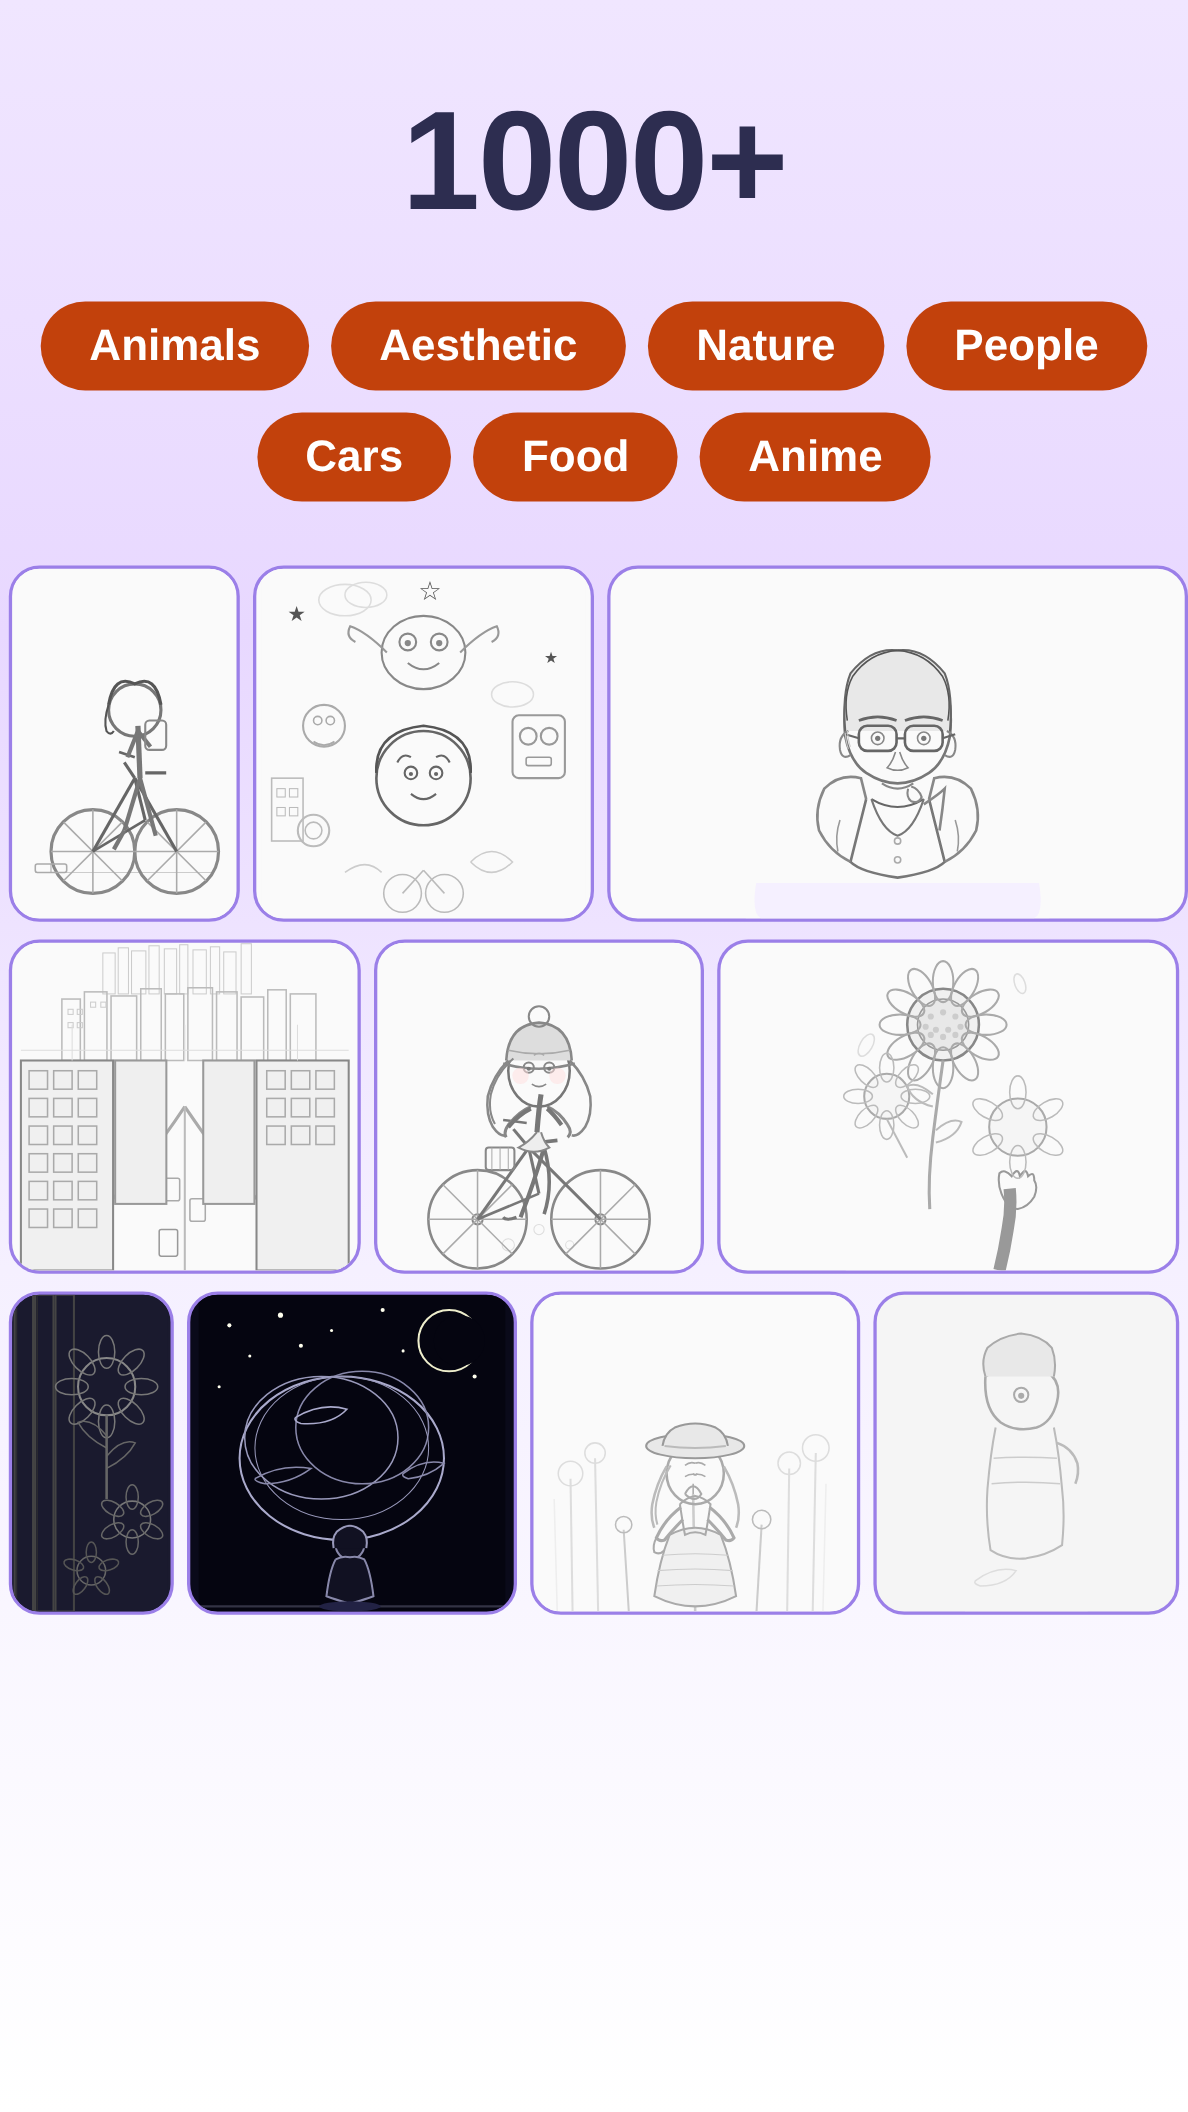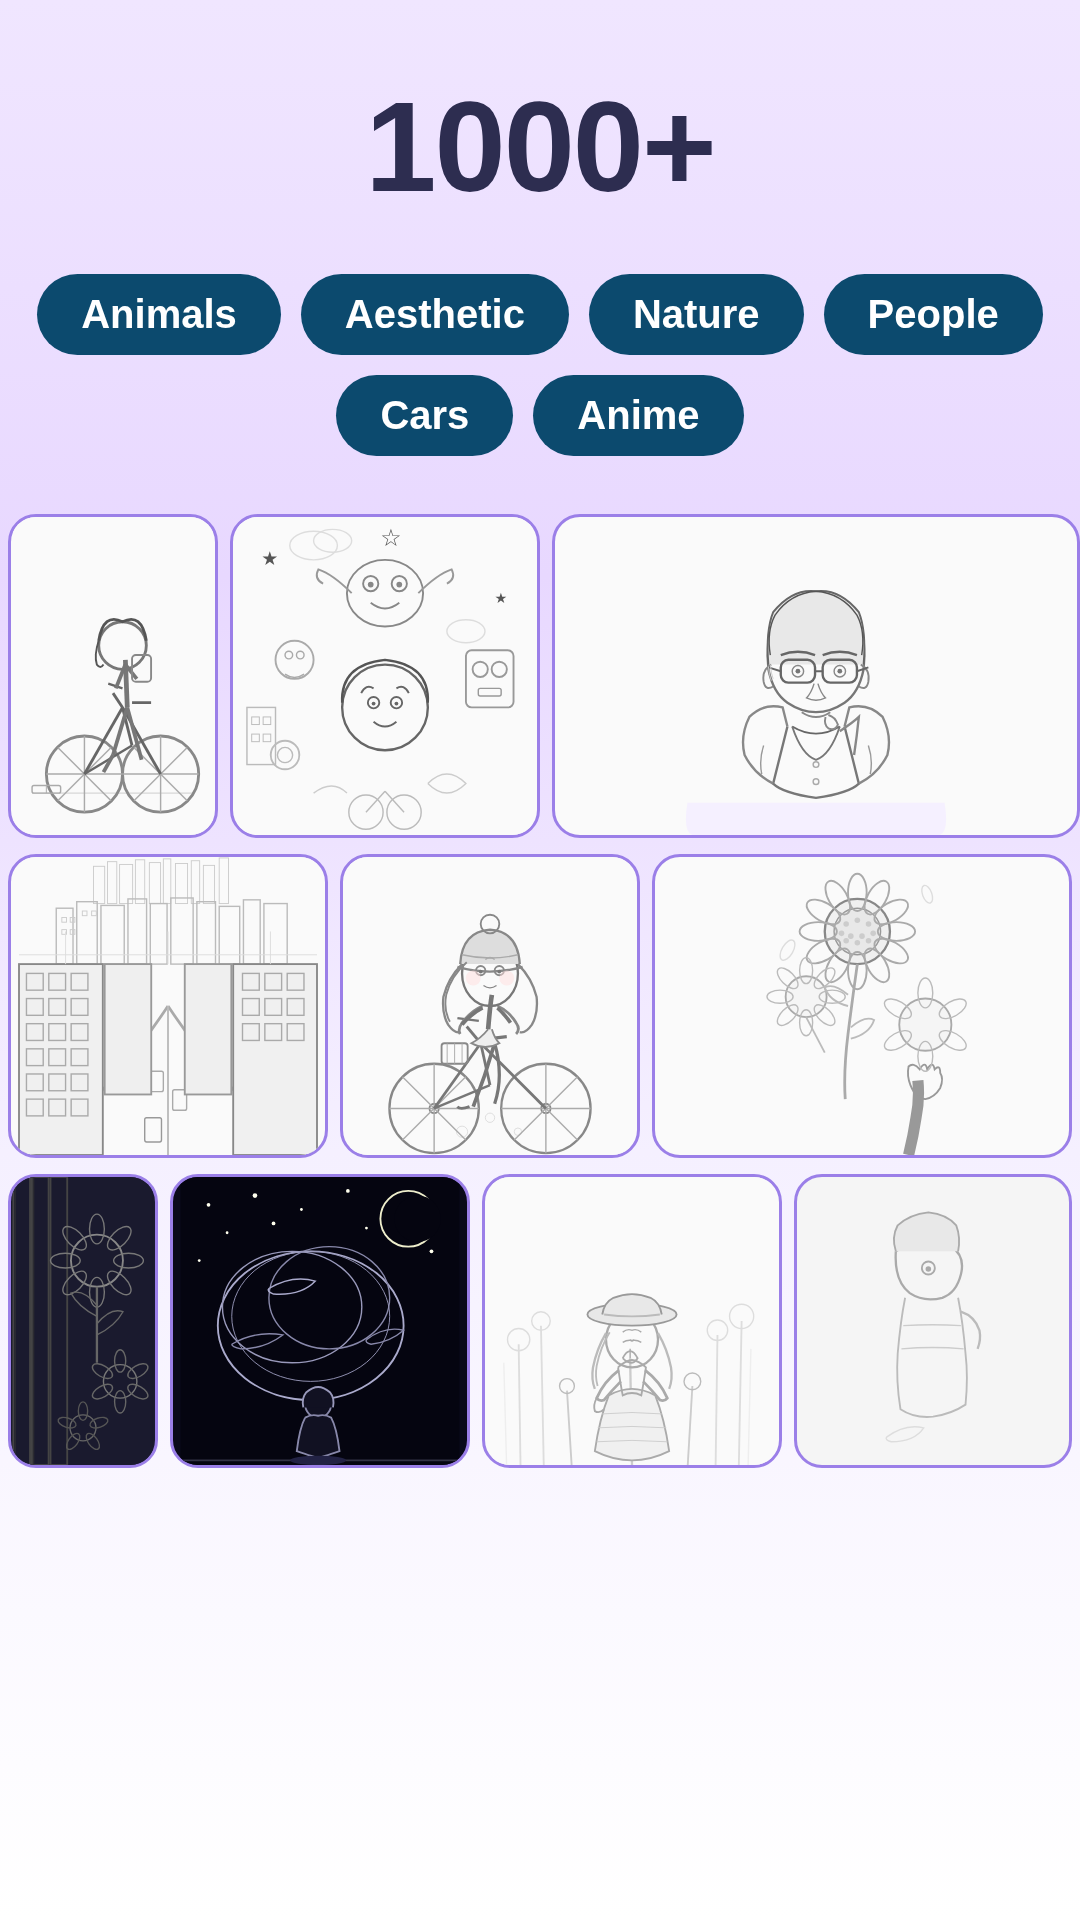"Animals" .tag { background: #0c4a6e -> #c2410c }
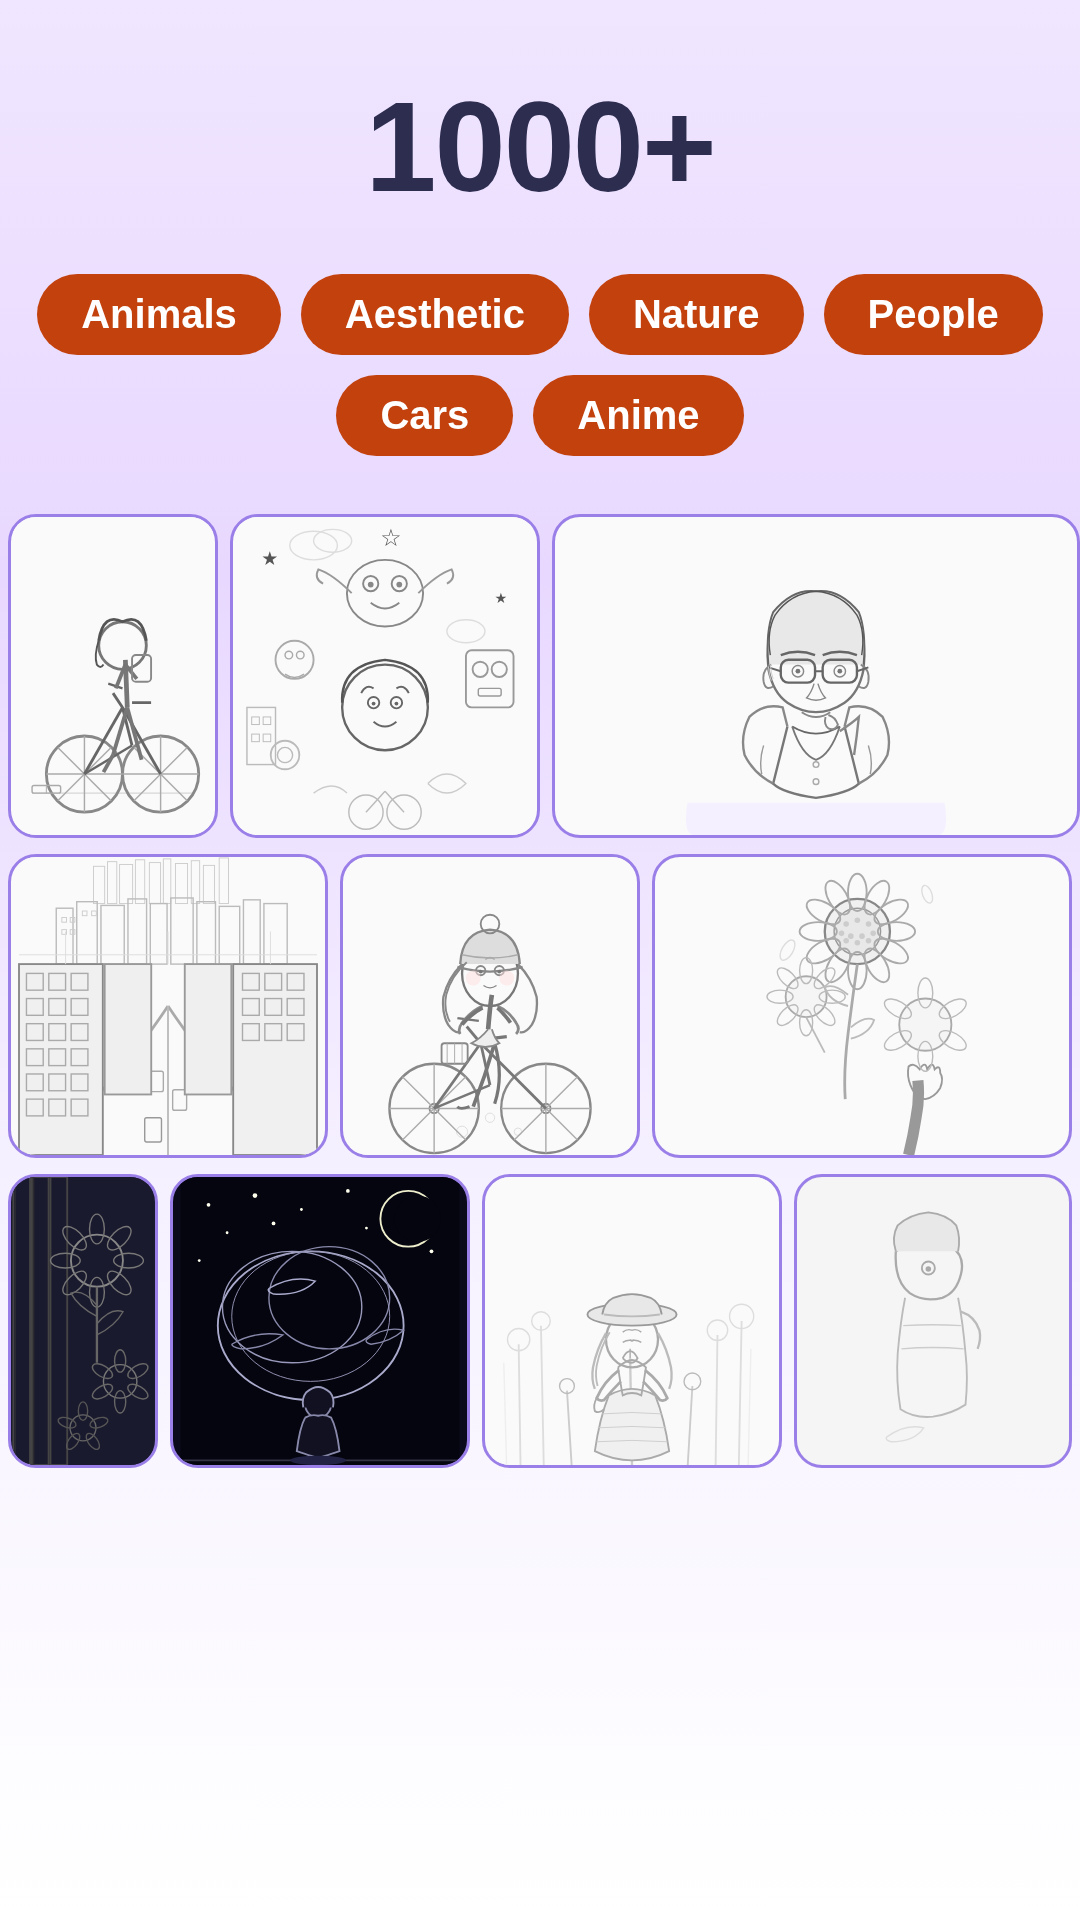"Food" span.tag { html: none -> <span>Food</span> }
